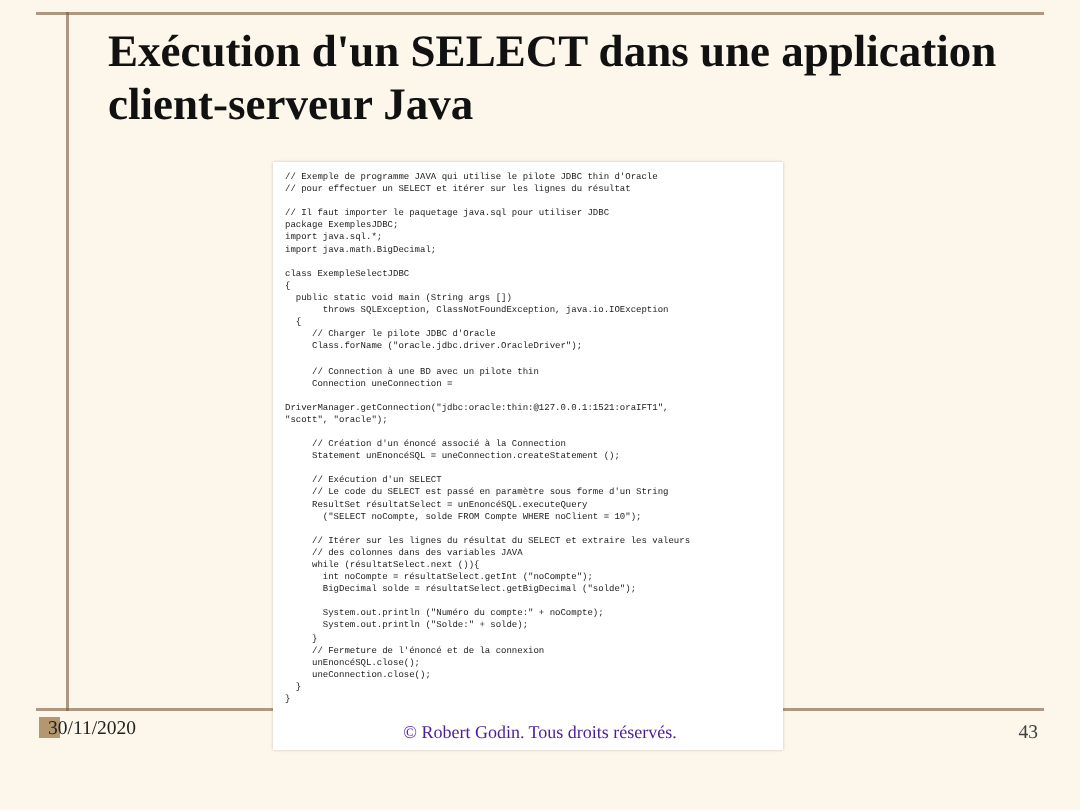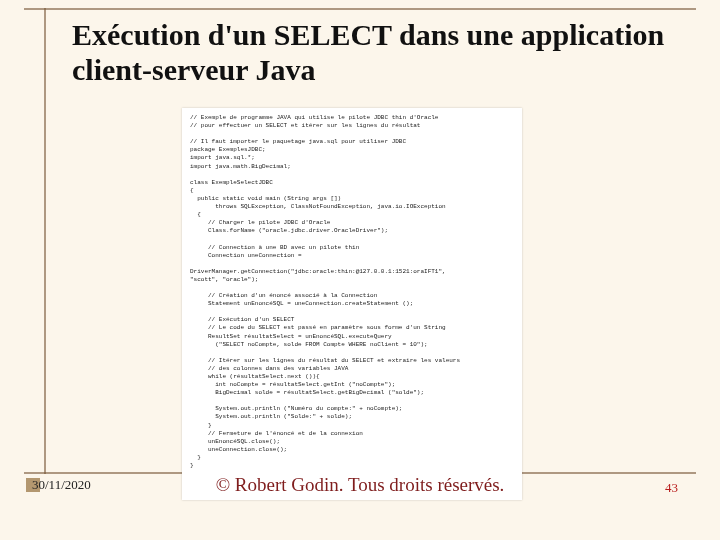"© Robert Godin. Tous droits" .footer-copy { color: #7f1d1d -> #4c1d95; font-size: 19px -> 12px }
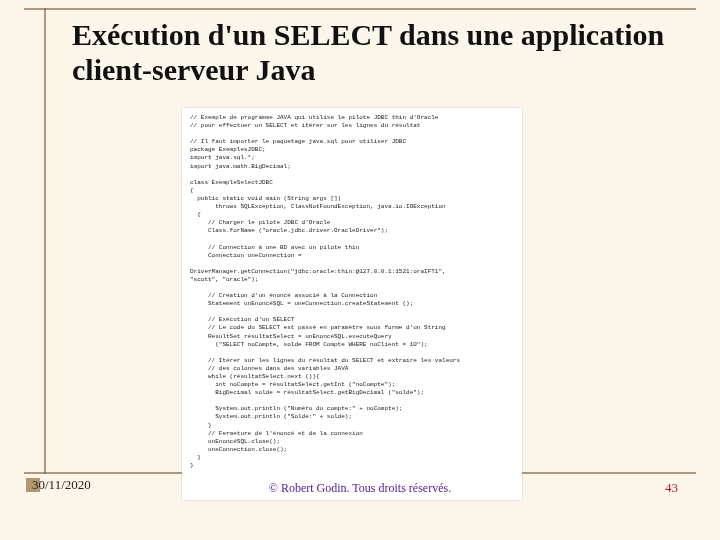"43" .footer-page { color: #b91c1c -> #404040; right: 42px -> 28px }
